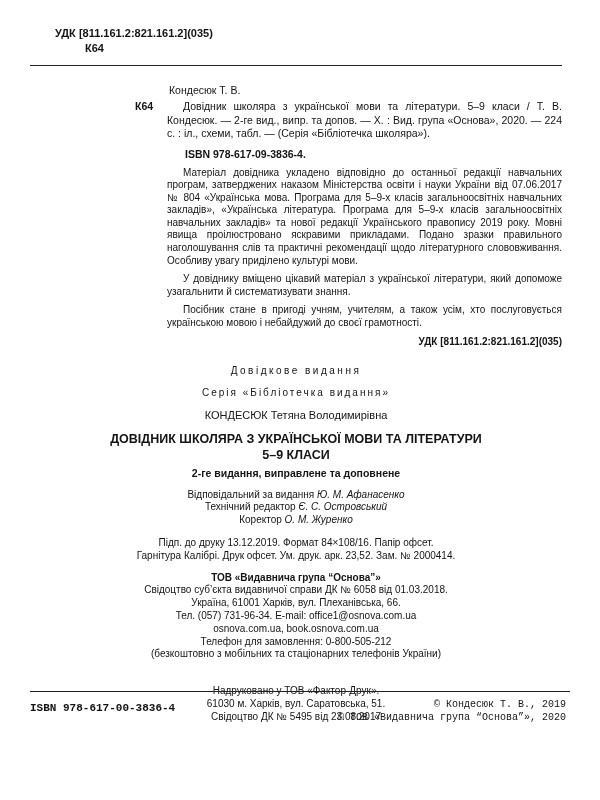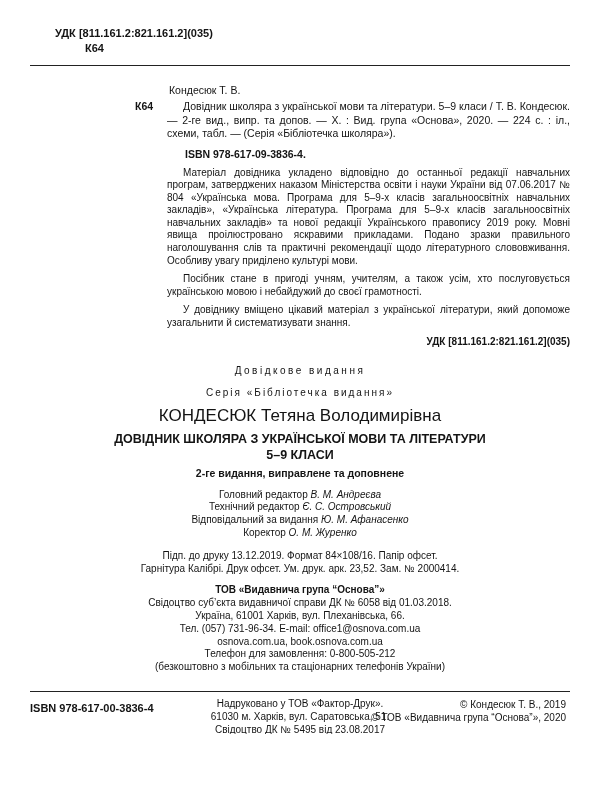"УДК [811.161.2:821.161.2](035)" .page { padding: 26px 30px 0 30px -> 26px 38px 0 30px }
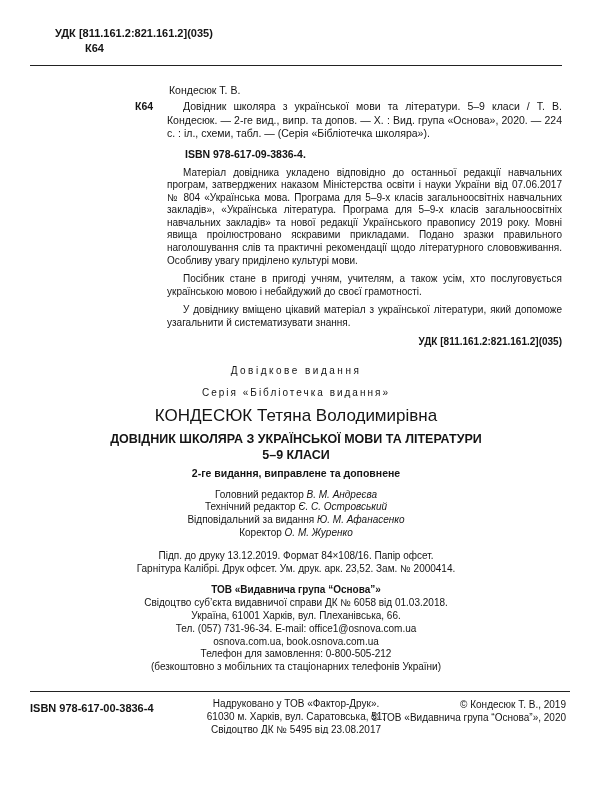"Посібник стане в пригоді учням," p.ann { order: before "У довіднику вміщено цікавий матеріал" -> after "У довіднику вміщено цікавий матеріал" }
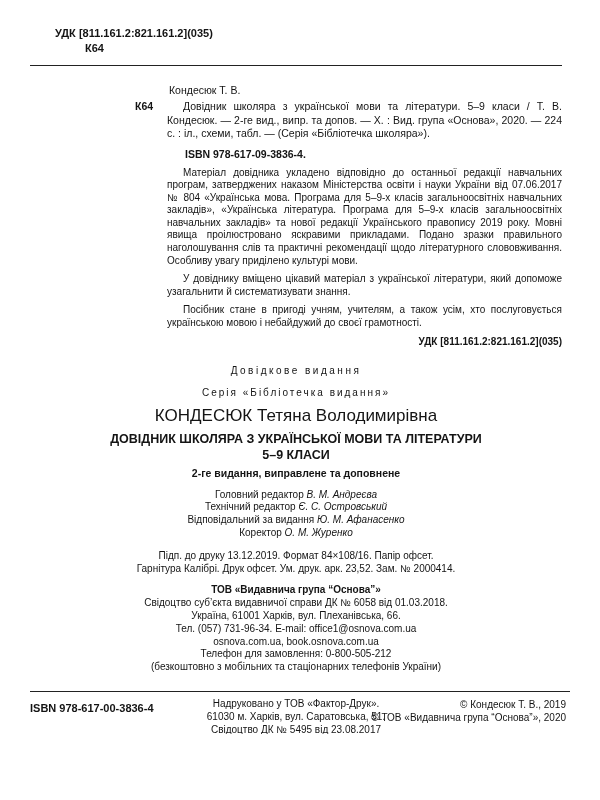"КОНДЕСЮК Тетяна Володимирівна" .ed-author { font-size: 17px -> 11px }
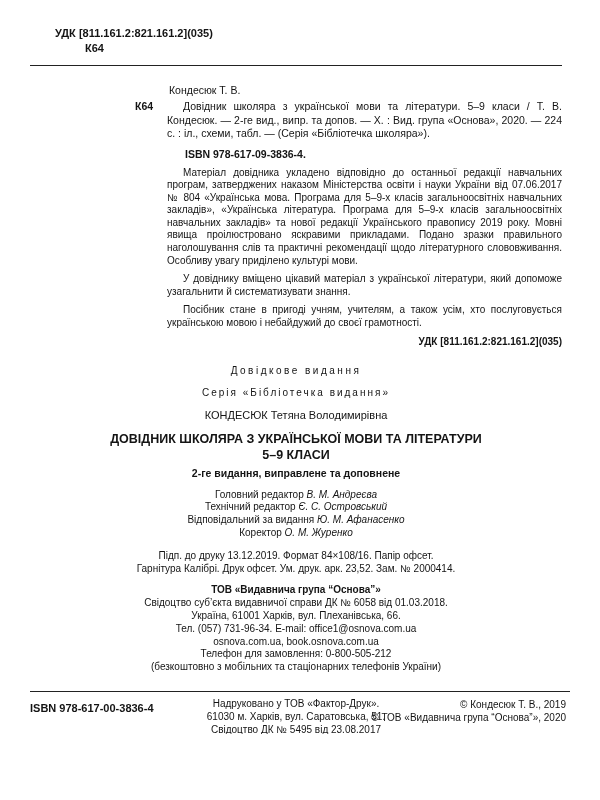"Головний редактор В. М. Андреєва" div.staff-line { html: <div><span>Головний редактор</span> <span>В. М. Андреєва</span></div> -> none }
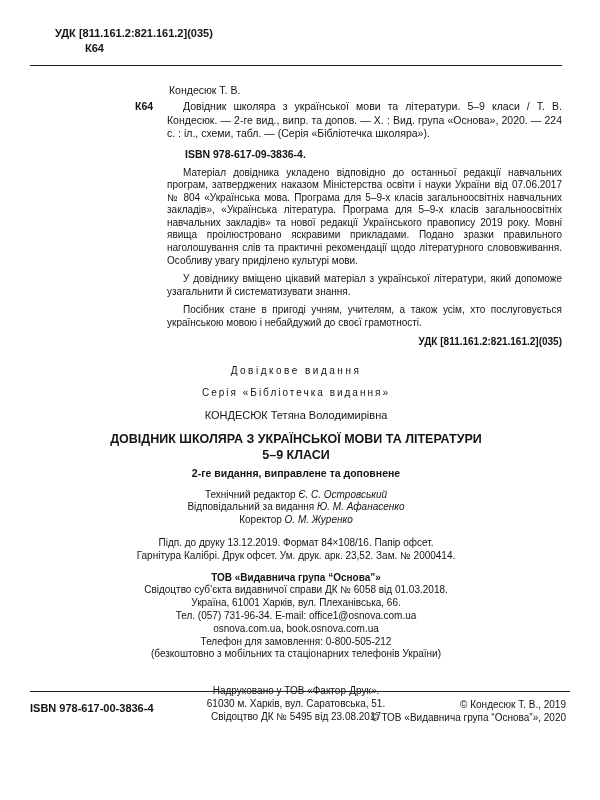"Технічний редактор Є. С. Островський" div.staff-line { order: before "Відповідальний за видання Ю. М." -> after "Відповідальний за видання Ю. М." }
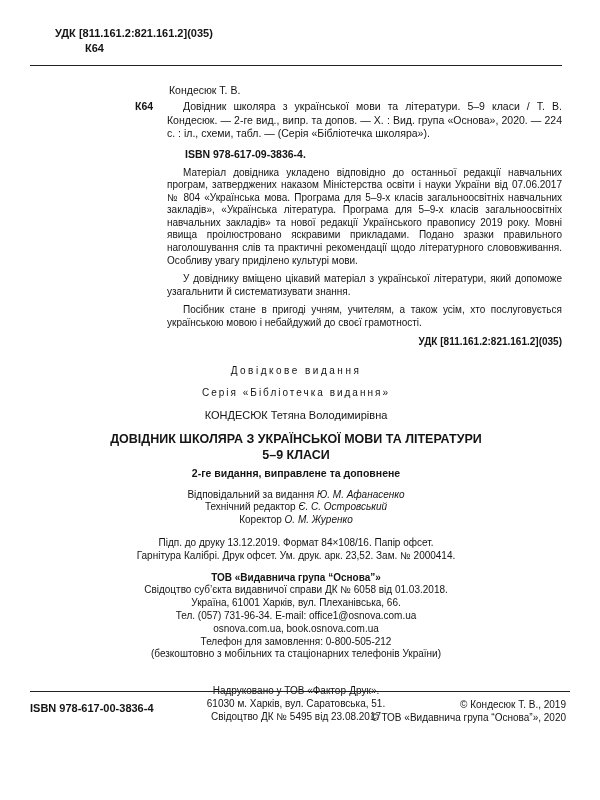"ISBN 978-617-00-3836-4" .footer-row { font-family: none -> Liberation Mono, monospace }
